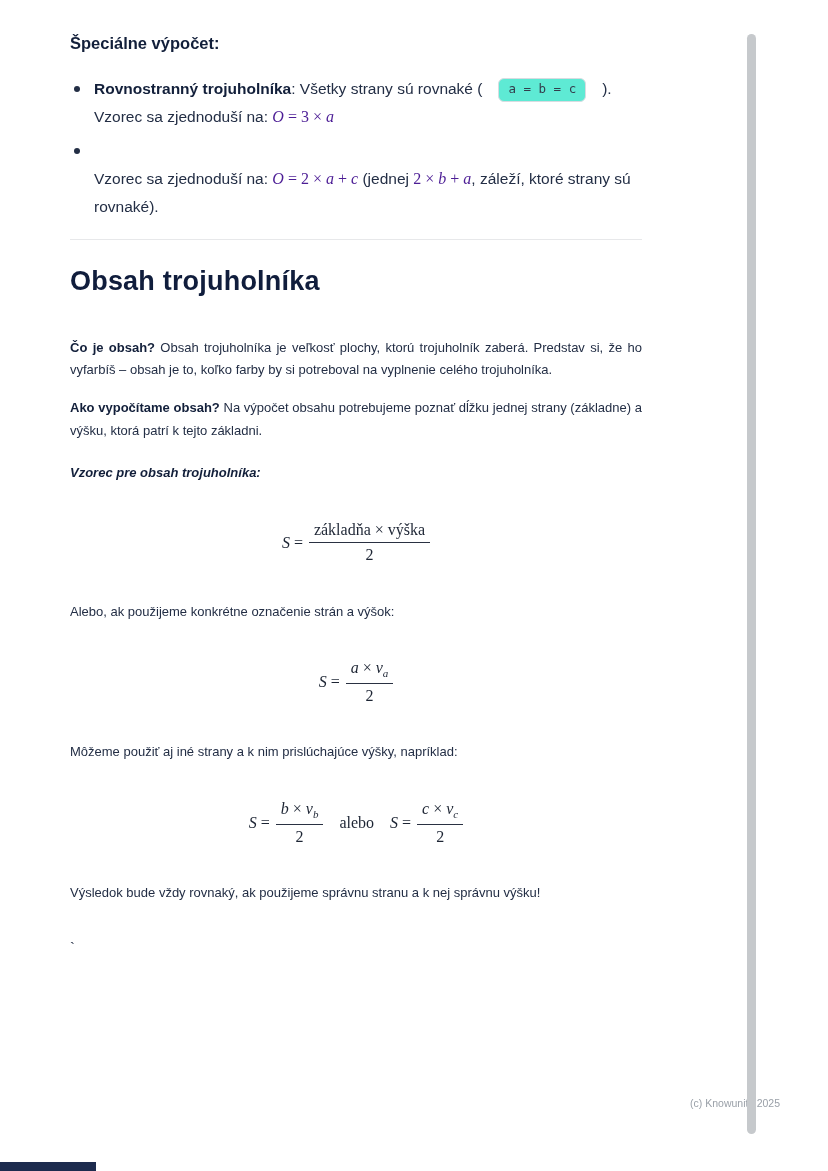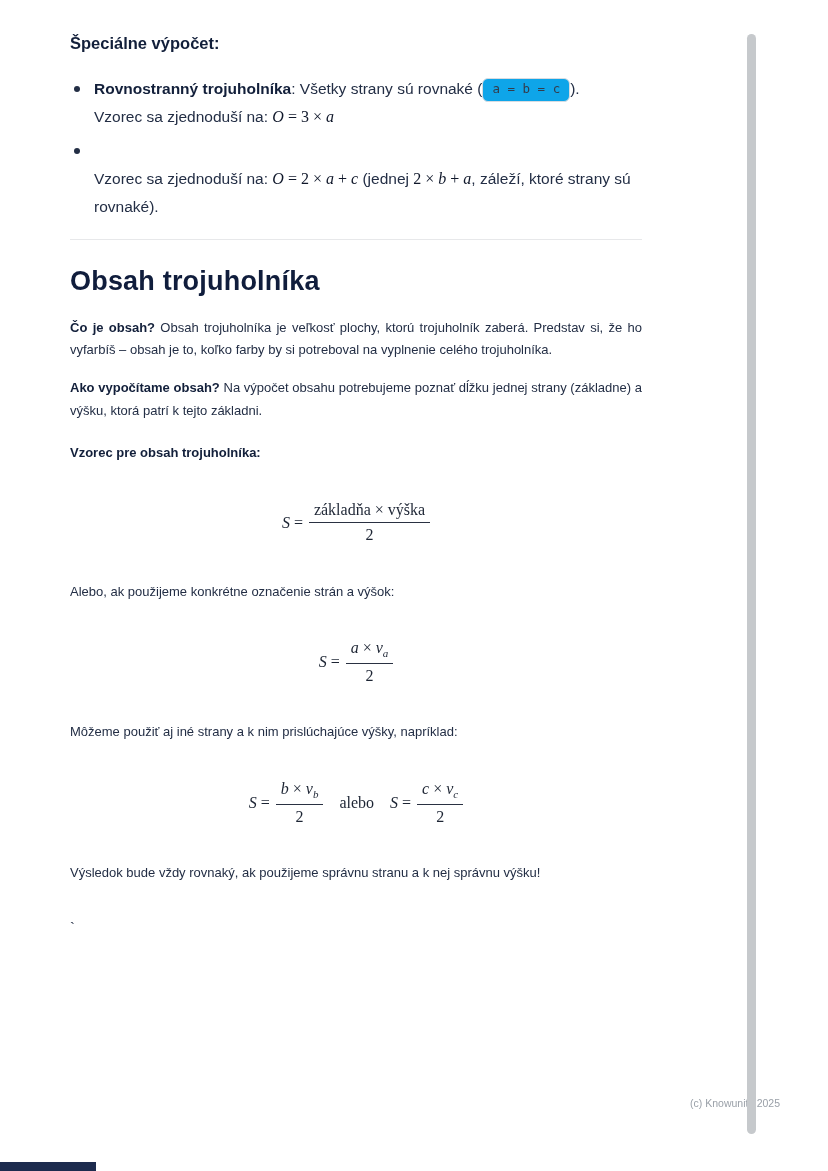"a = b = c" .chip { background: #0ea5e9 -> #5eead4; margin: 0 0 -> 0 16px }
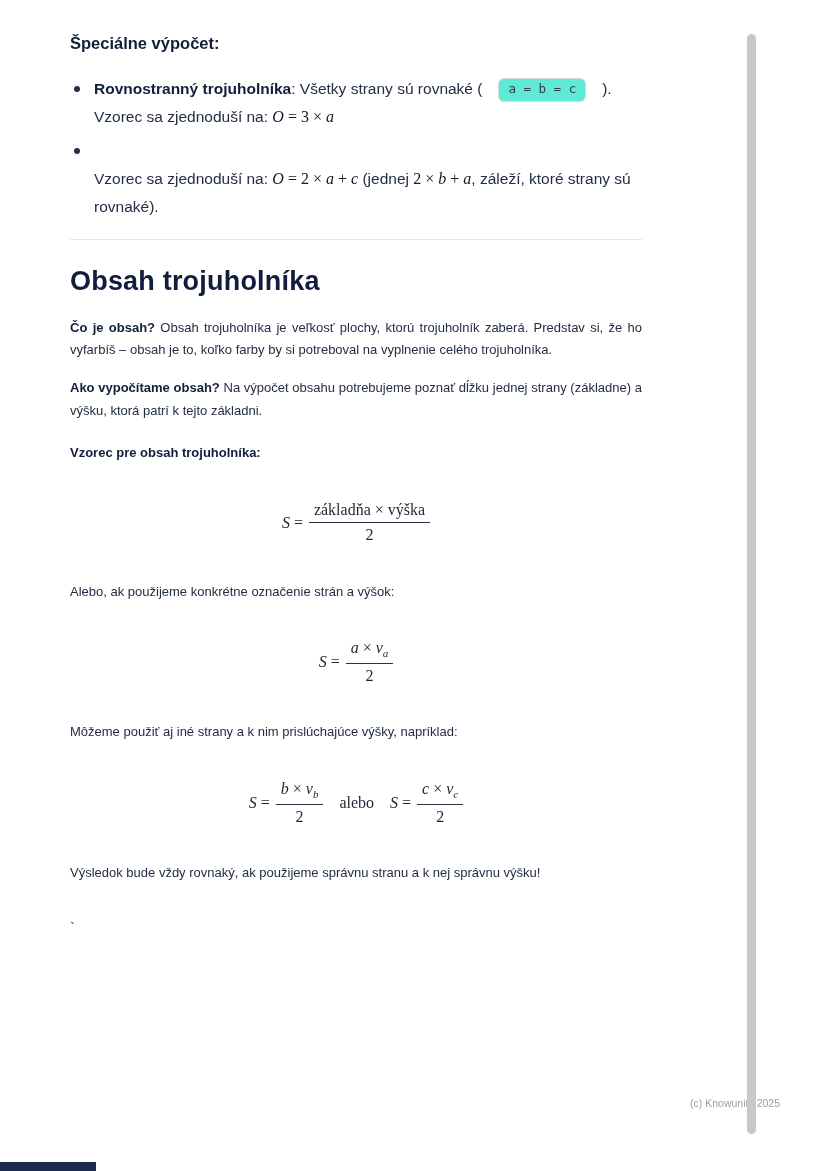"O = 3 × a" .math { color: #0f172a -> #4c1d95 }
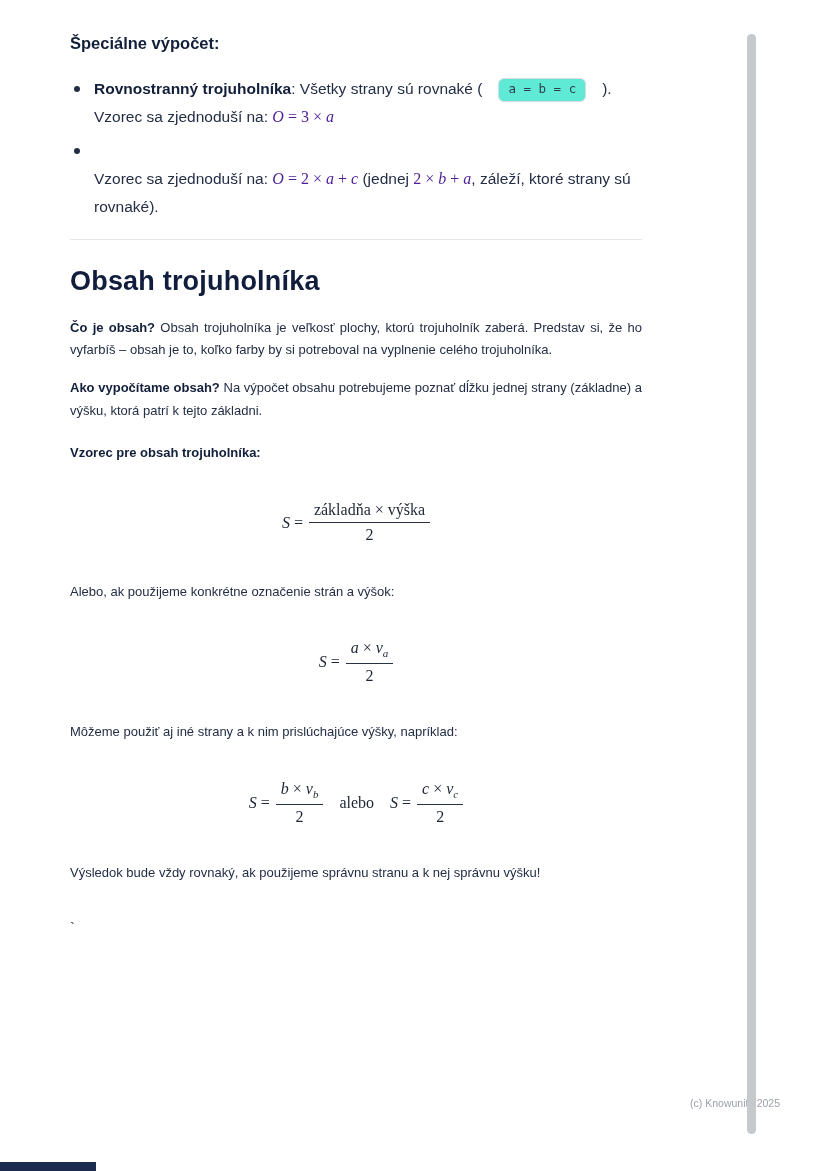"Obsah trojuholníka" h1.page-h1 { margin: 26px 0 20px -> 26px 0 40px }
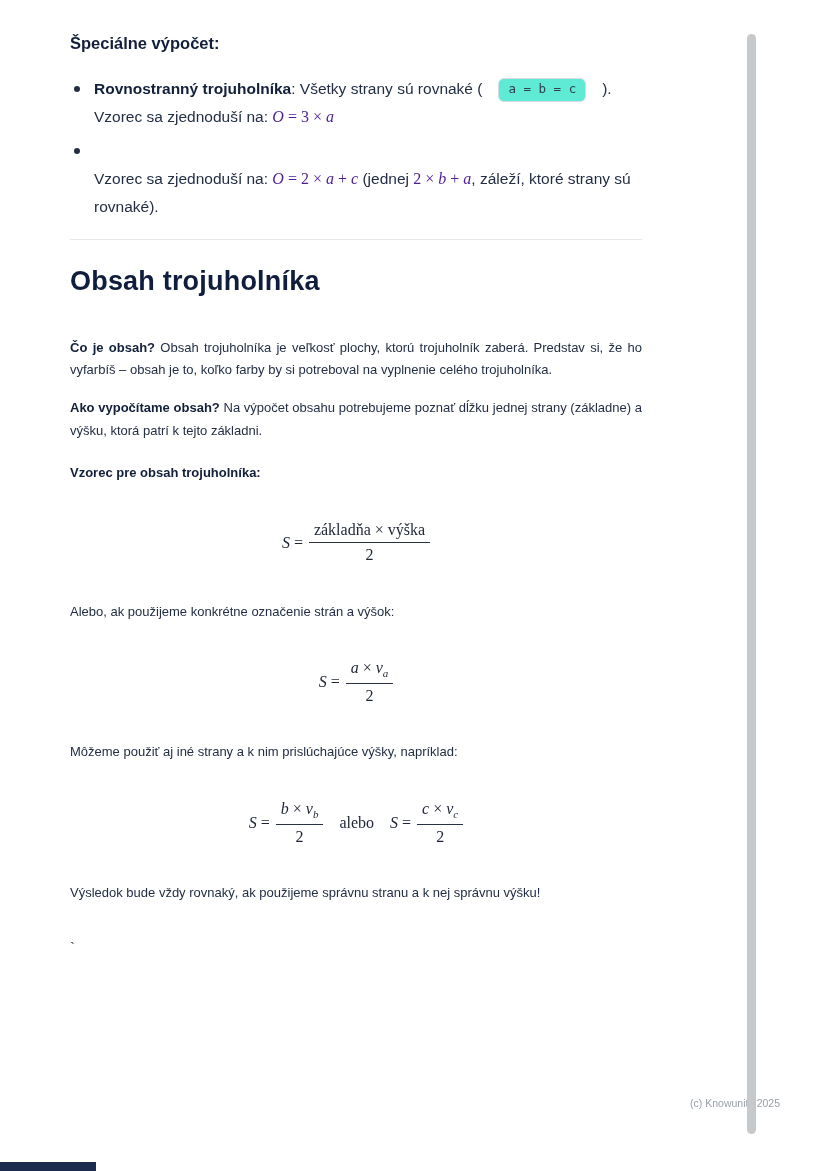"Vzorec pre obsah trojuholníka:" p.bold-line { font-style: none -> italic }
